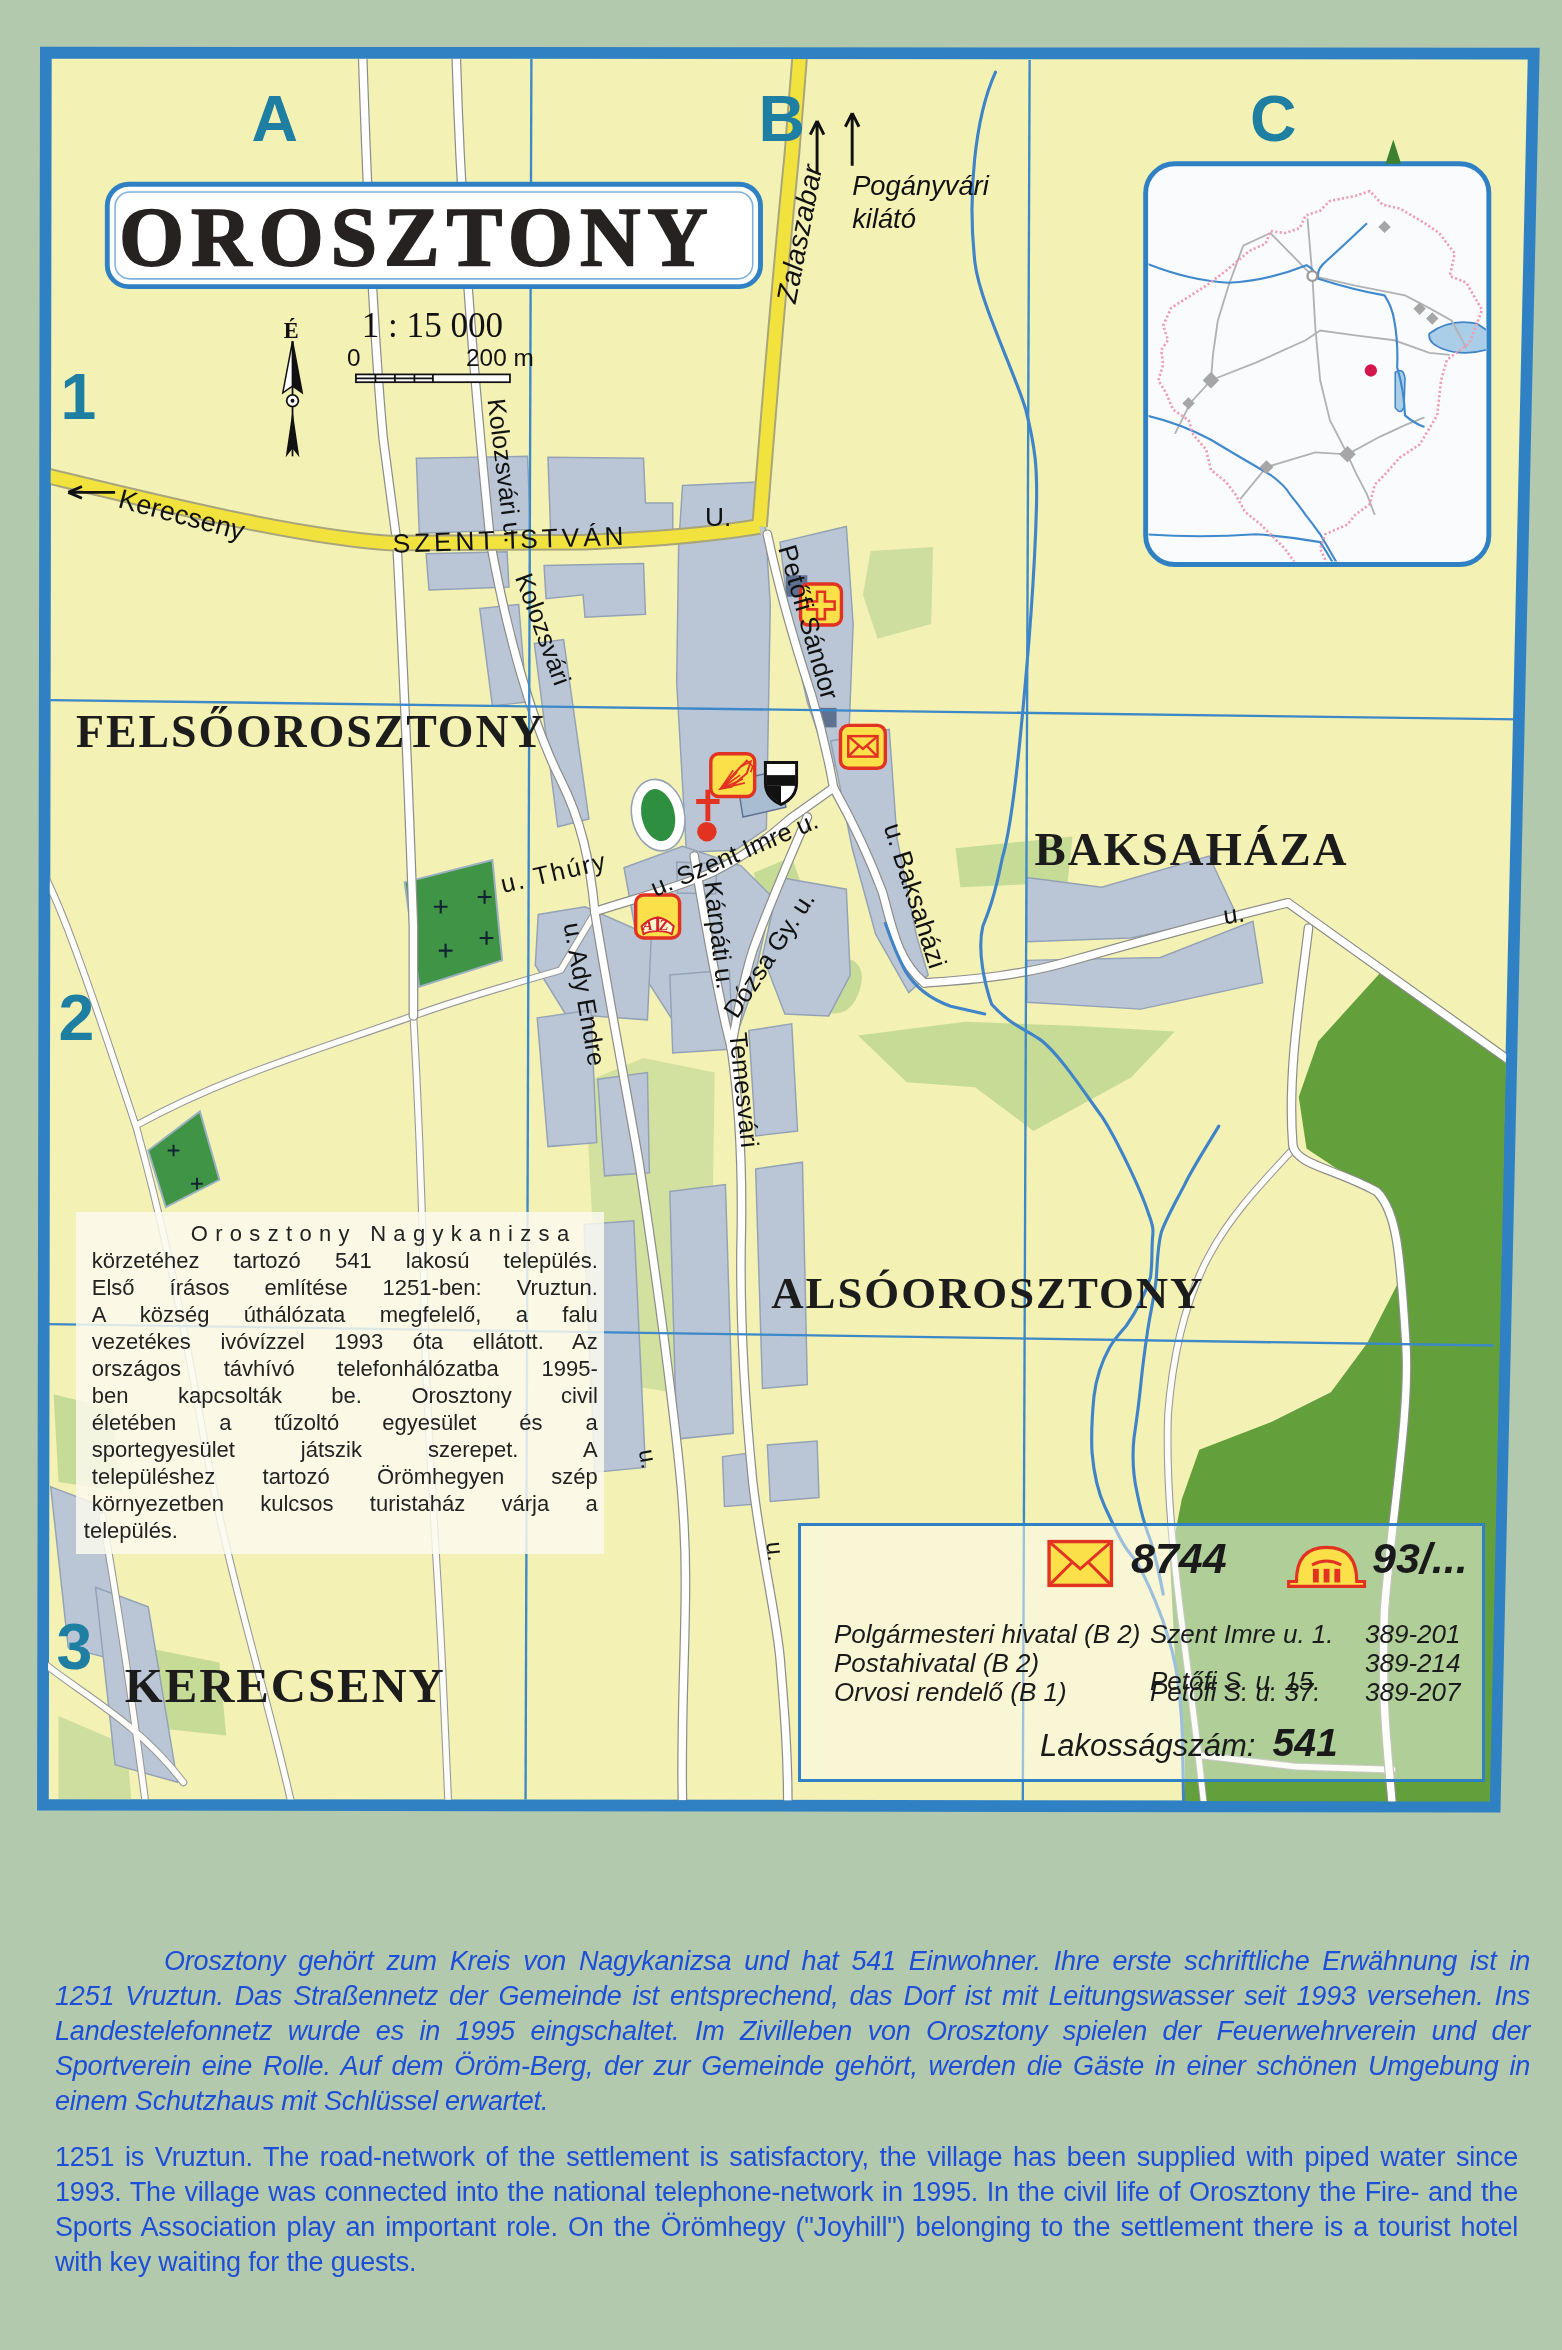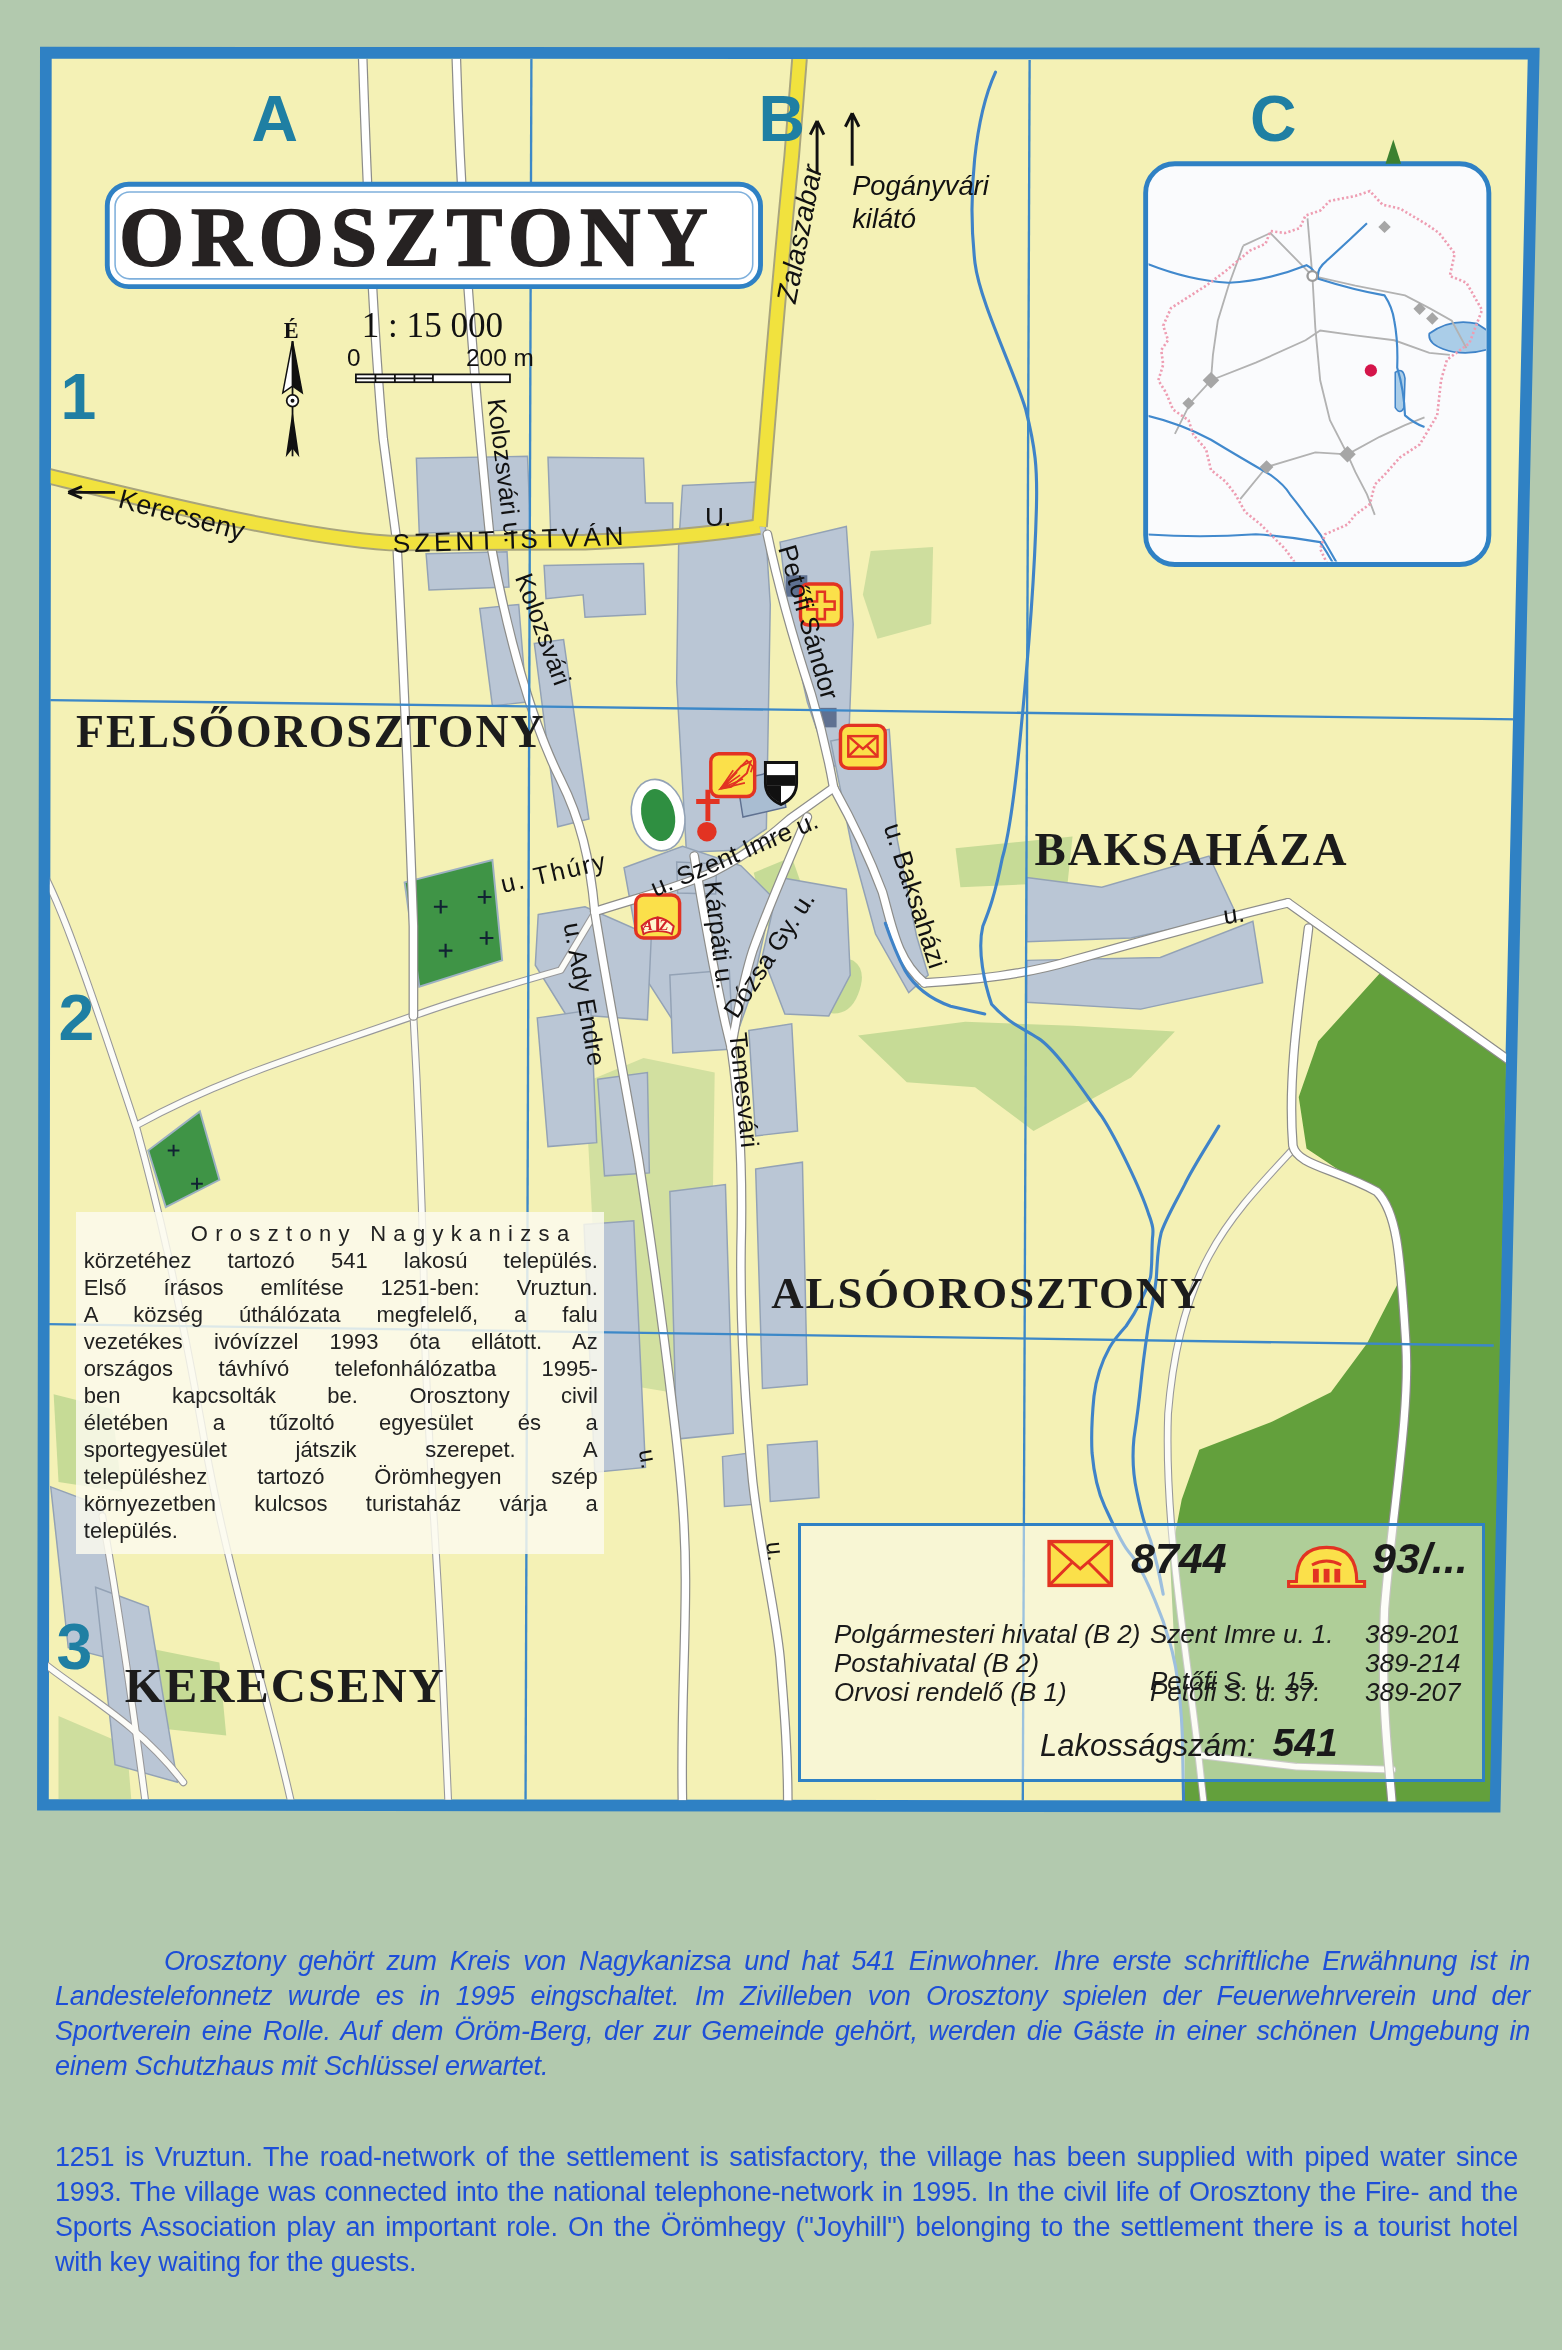"körzetéhez tartozó 541 lakosú település." .hu .l { margin-left: none -> 8px }
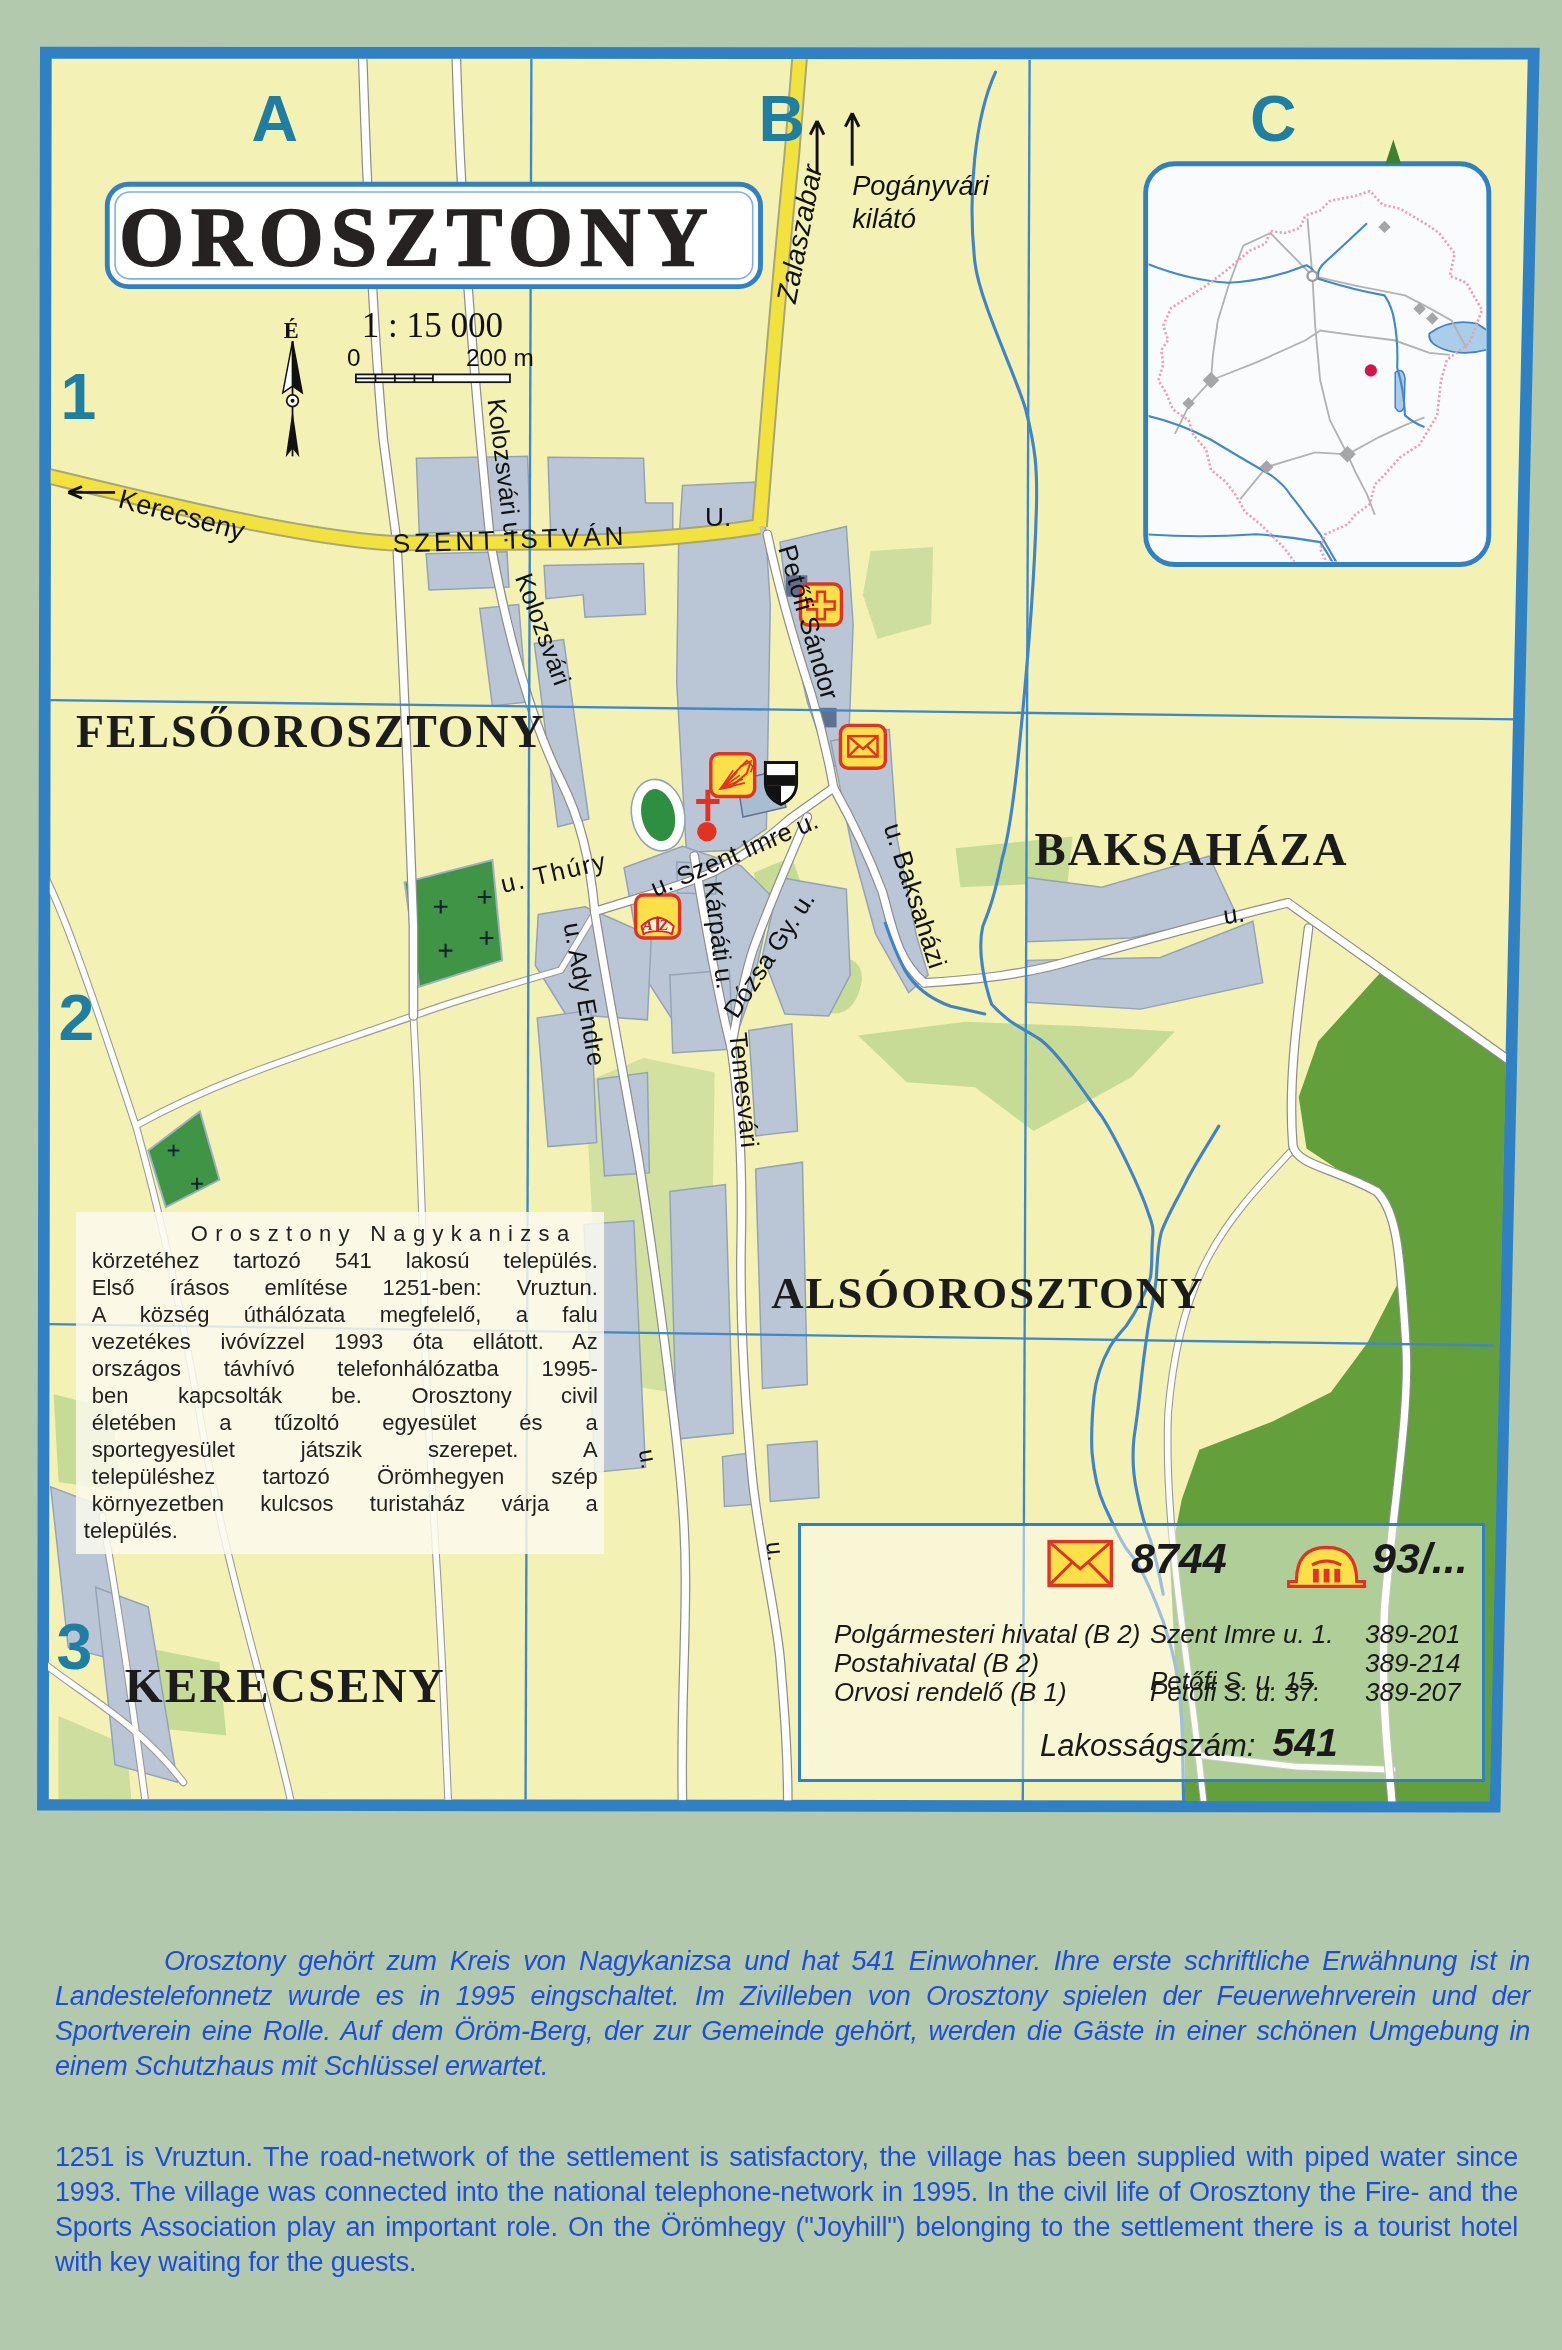"1251 Vruztun. Das Straßennetz der" div.l { html: none -> <div>1251 Vruztun. Das Straßennetz der Gemeinde ist entsprechend, das Dorf ist mit Leitungswasser seit 1993 versehen. Ins</div> }
